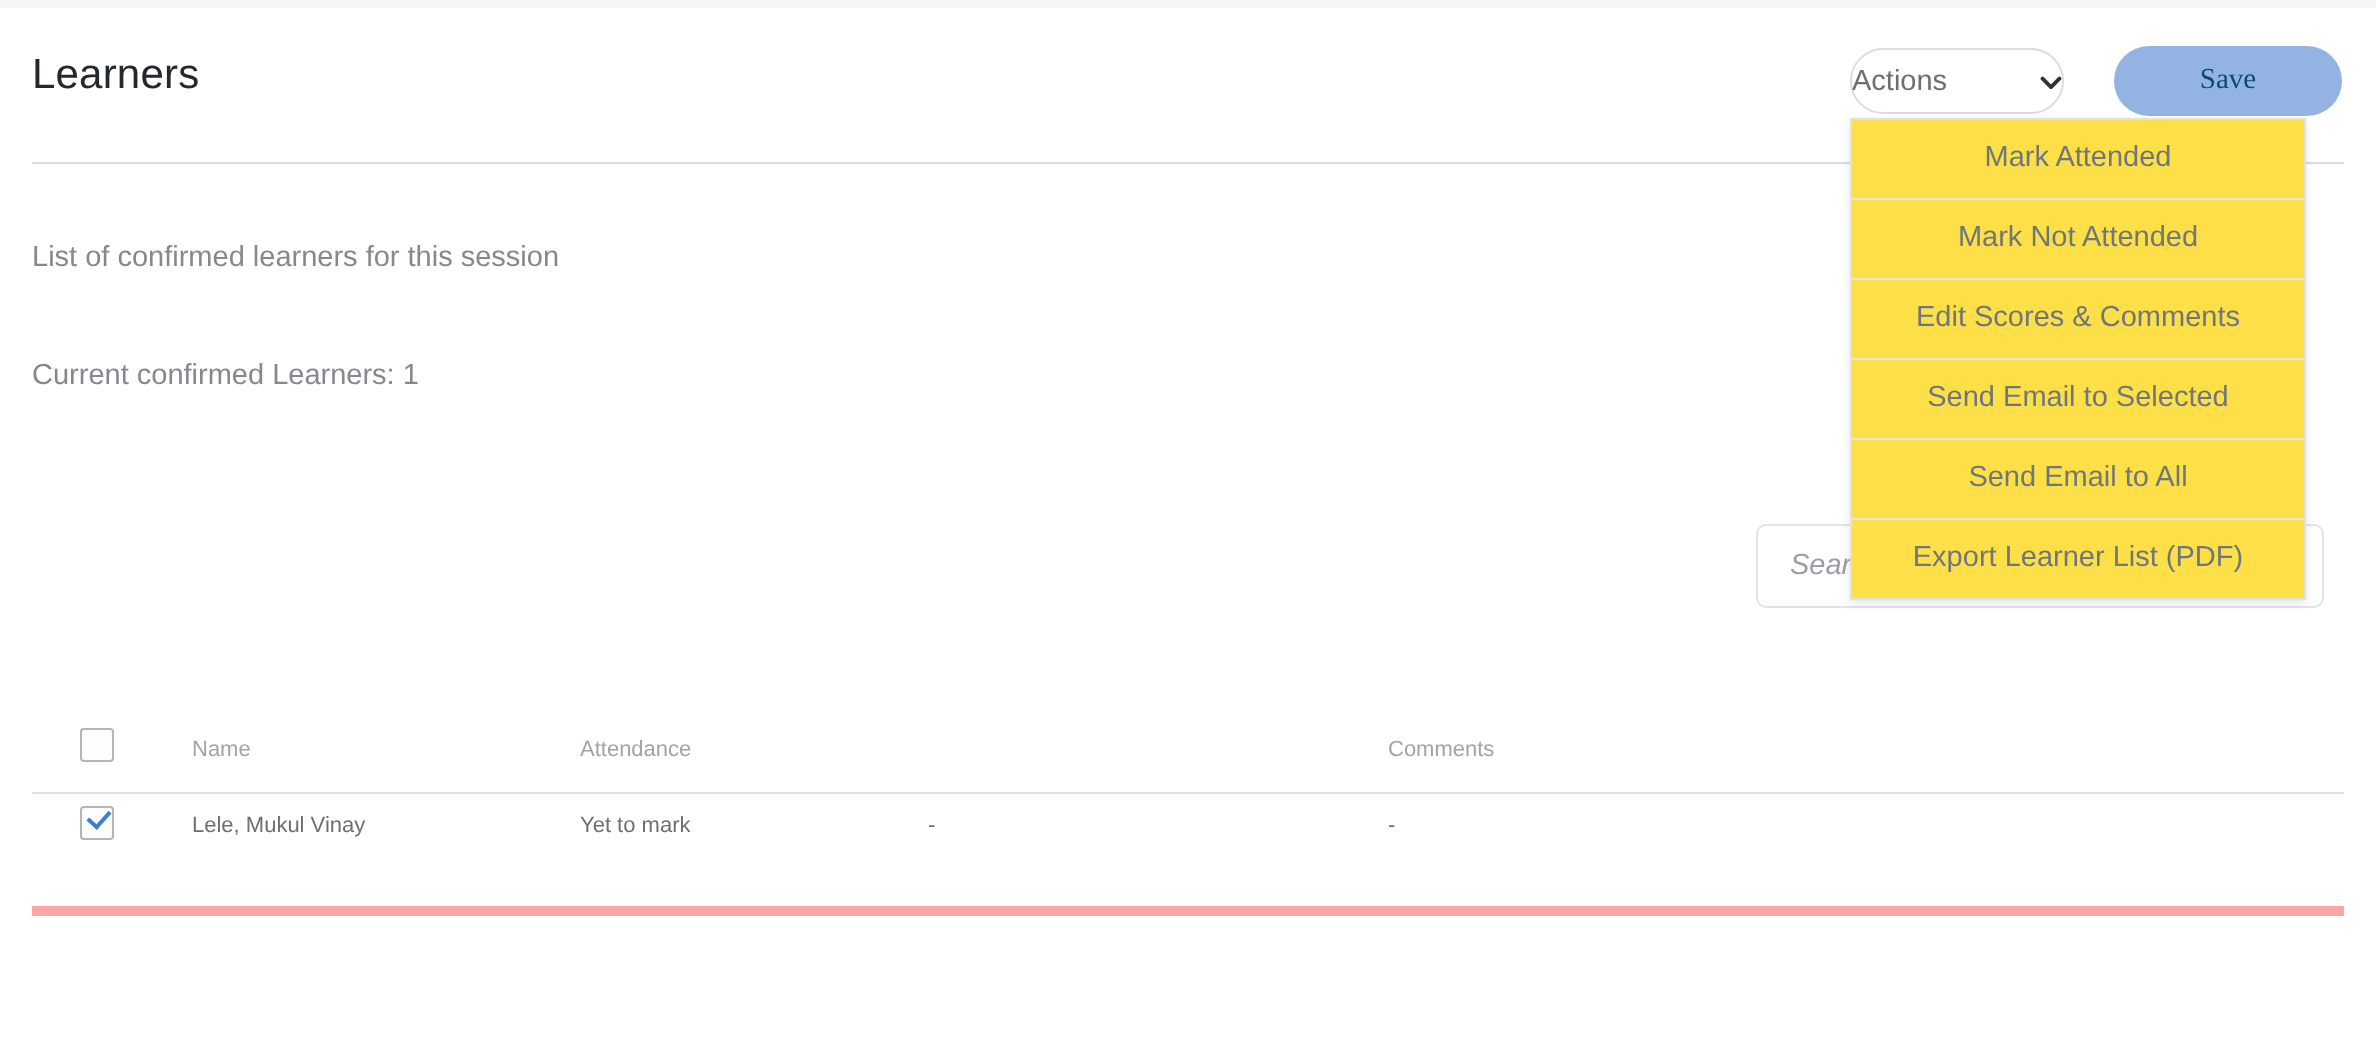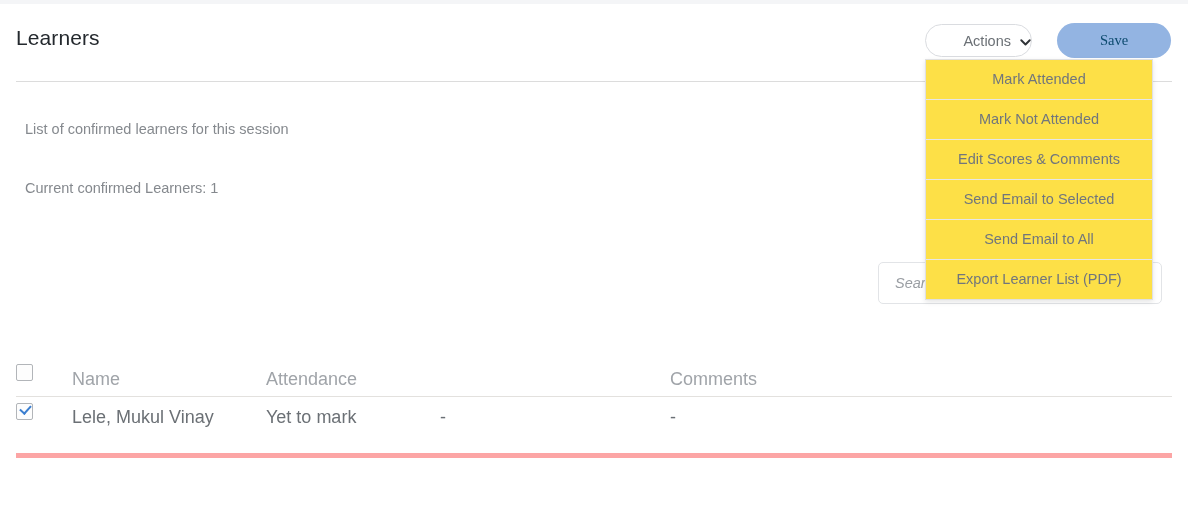"Actions" .actions-button { gap: 9px -> 2px; justify-content: flex-end -> space-between }
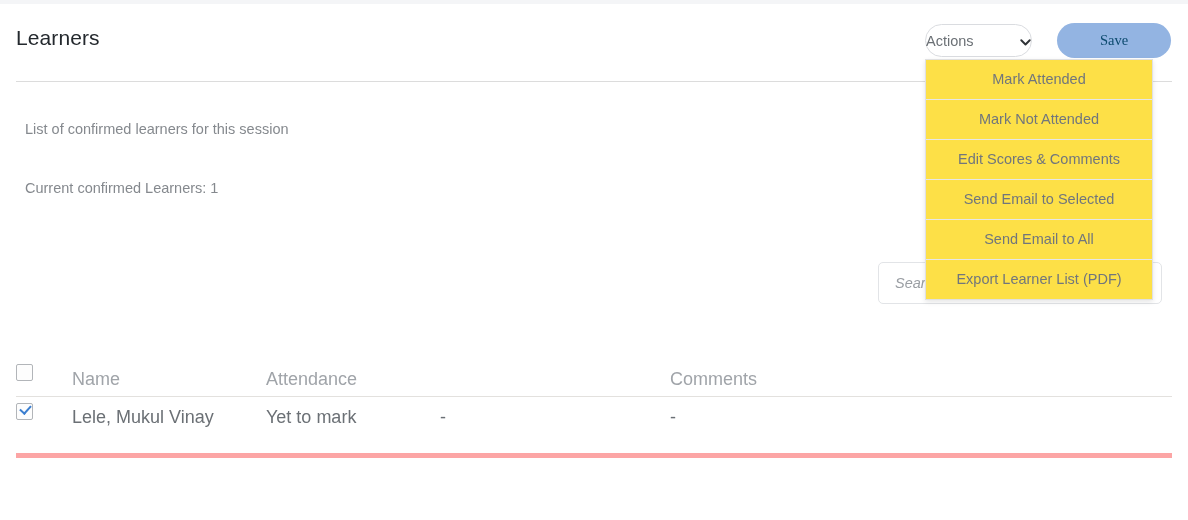"List of confirmed learners for" .desc-line { margin-left: 9px -> none }
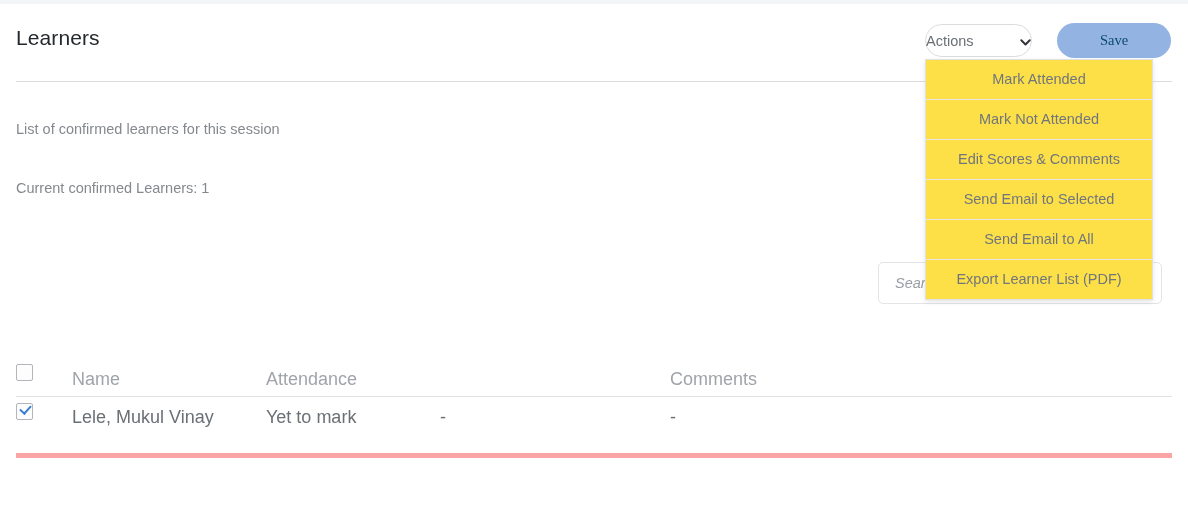"Name" .cell { font-size: 18px -> 11px; margin-left: none -> 24px }
